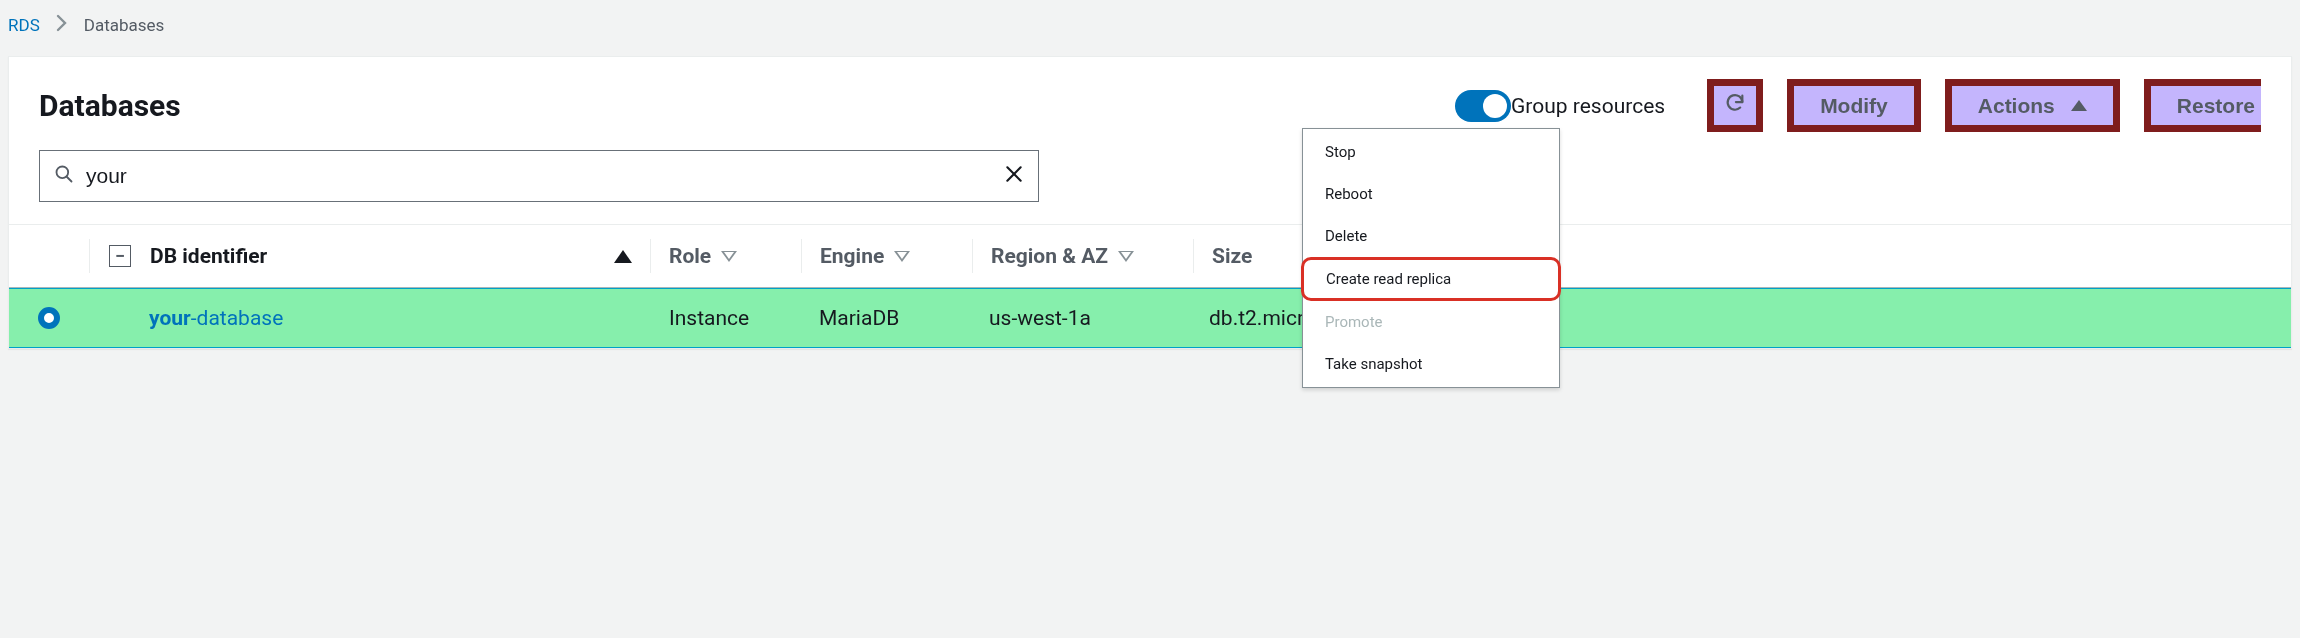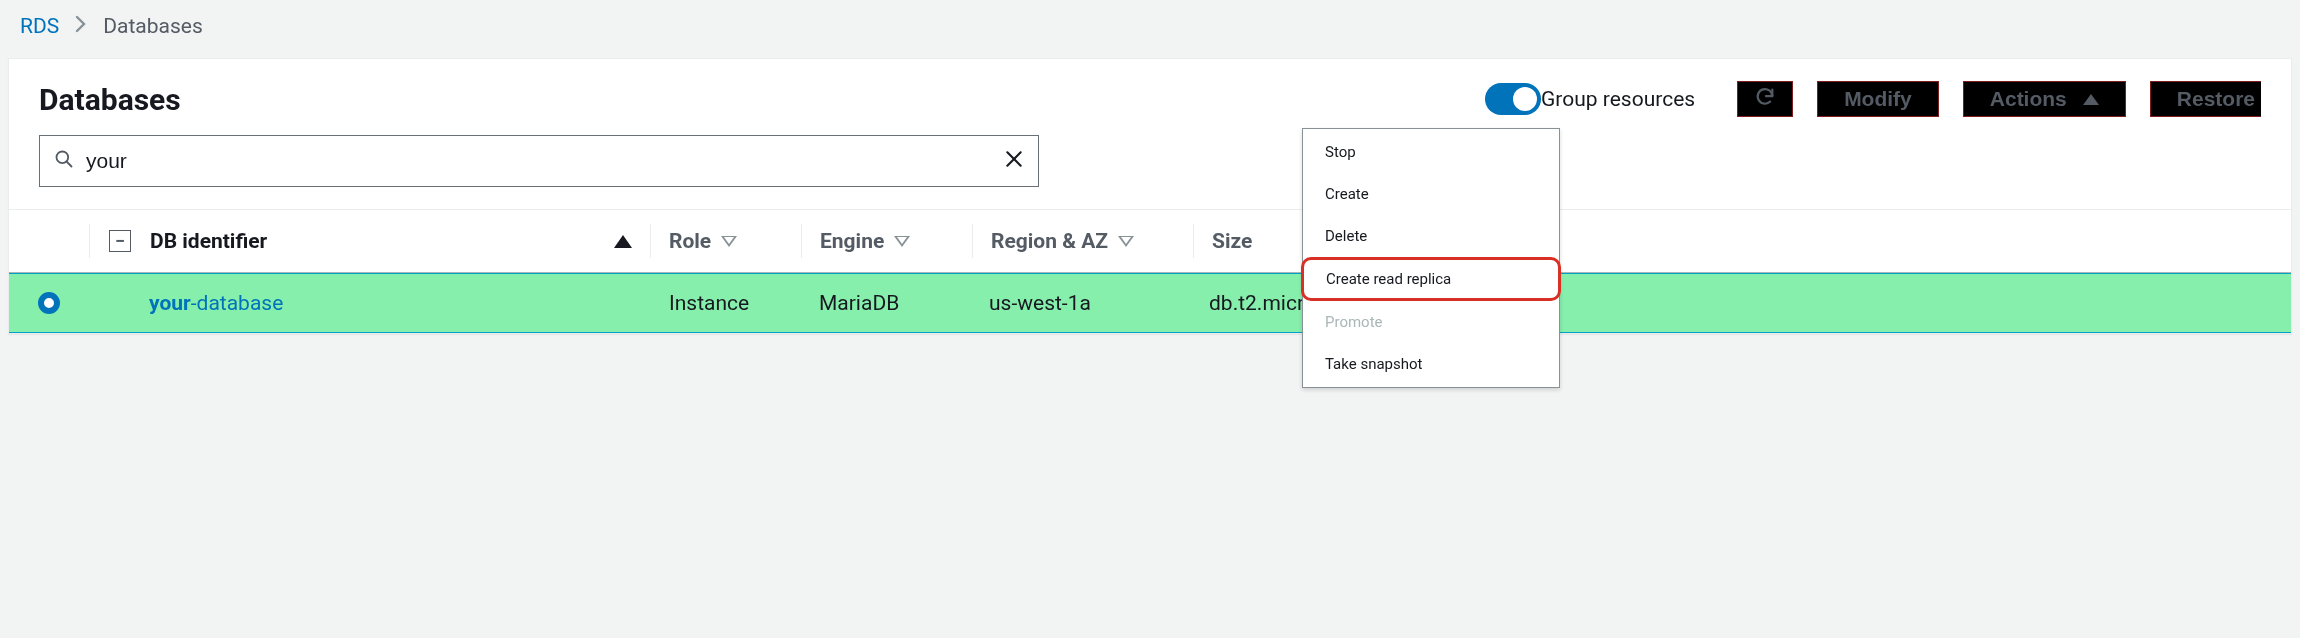"RDS" .breadcrumb { font-size: 21px -> 17px; padding: 14px 8px 20px 20px -> 14px 8px 20px 8px }
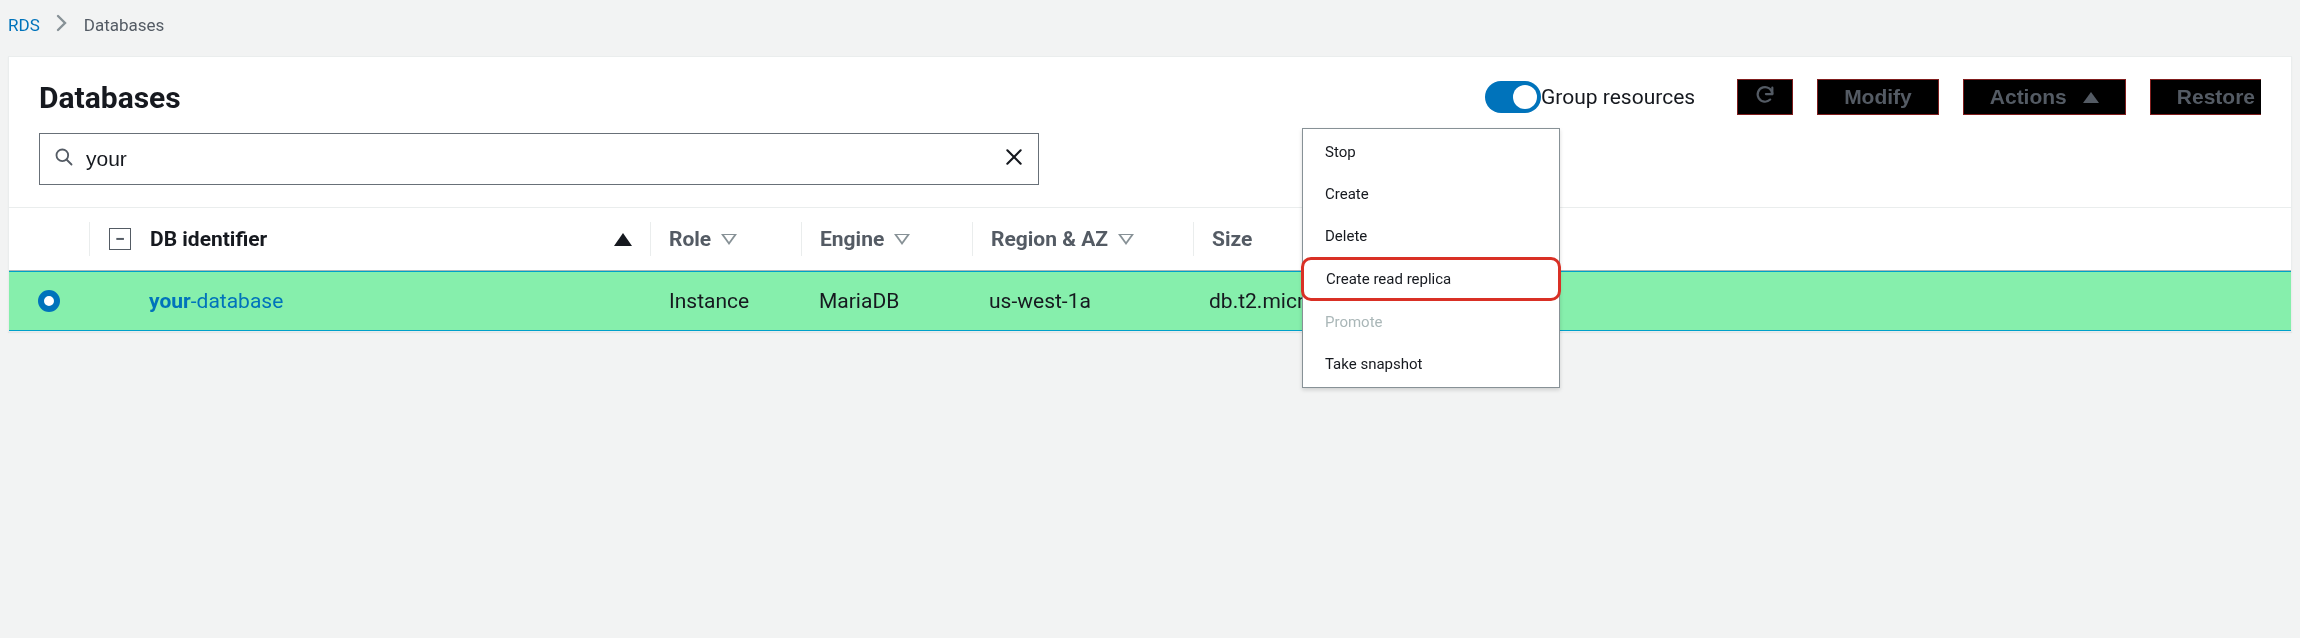"Modify" .btn { background: #000000 -> #c4b5fd; border: 1px solid #7f1d1d -> 7px solid #7f1d1d; height: 36px -> 53px }
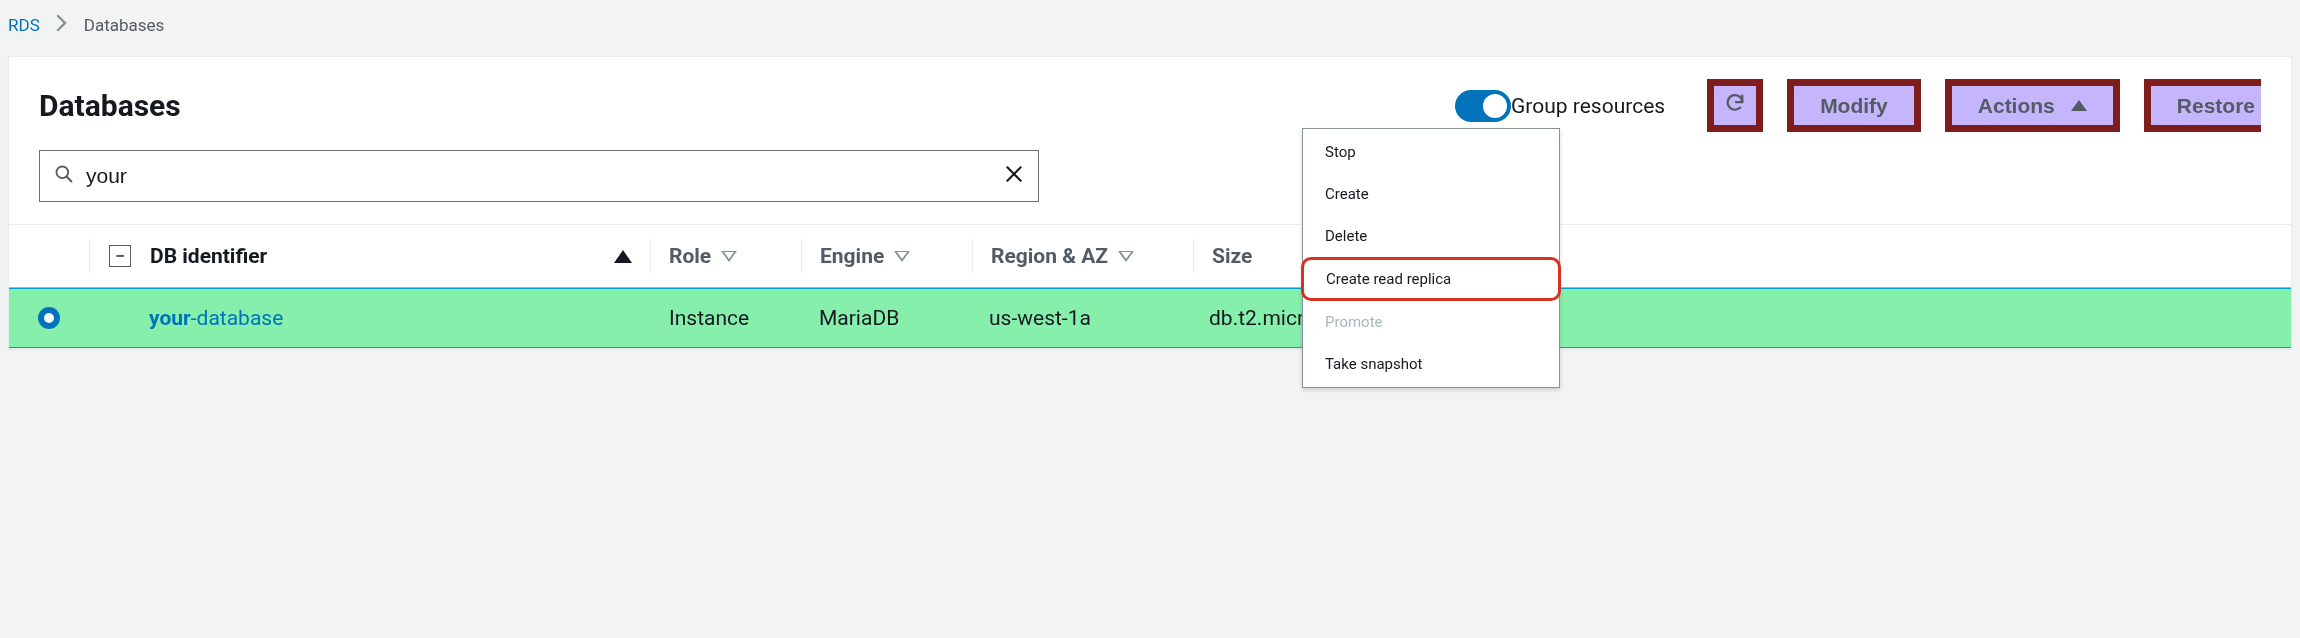"Create" div.menu-item { text: Create -> Reboot }
